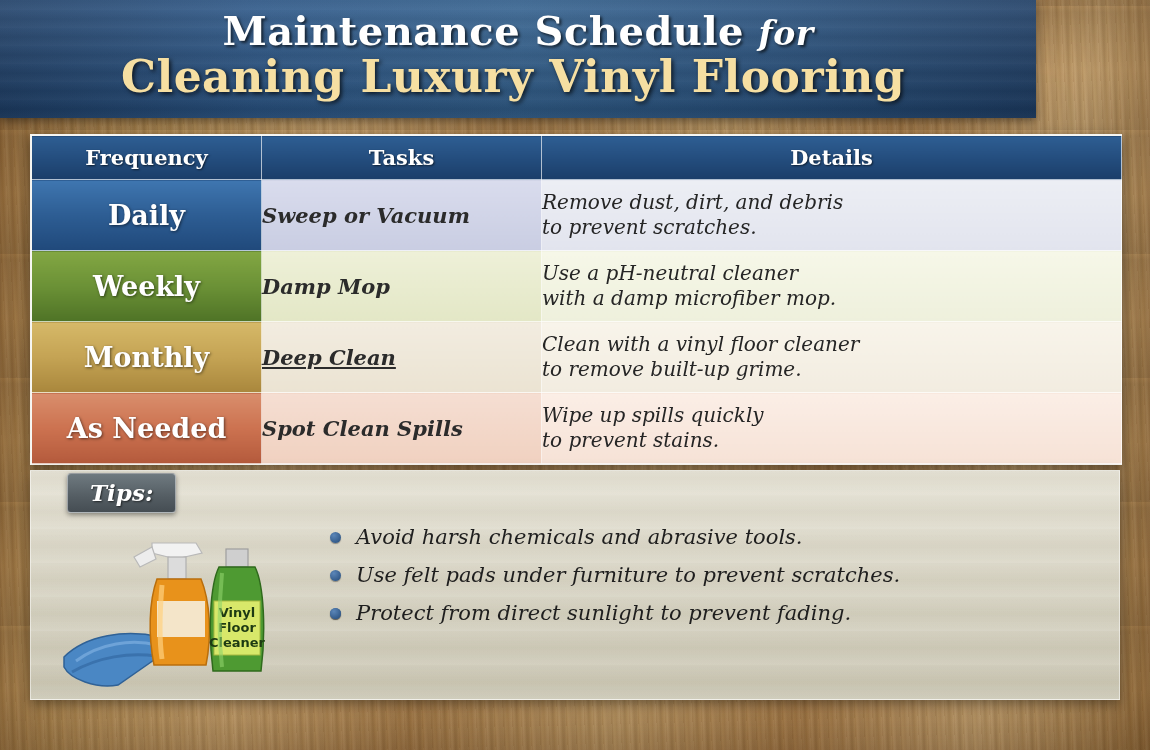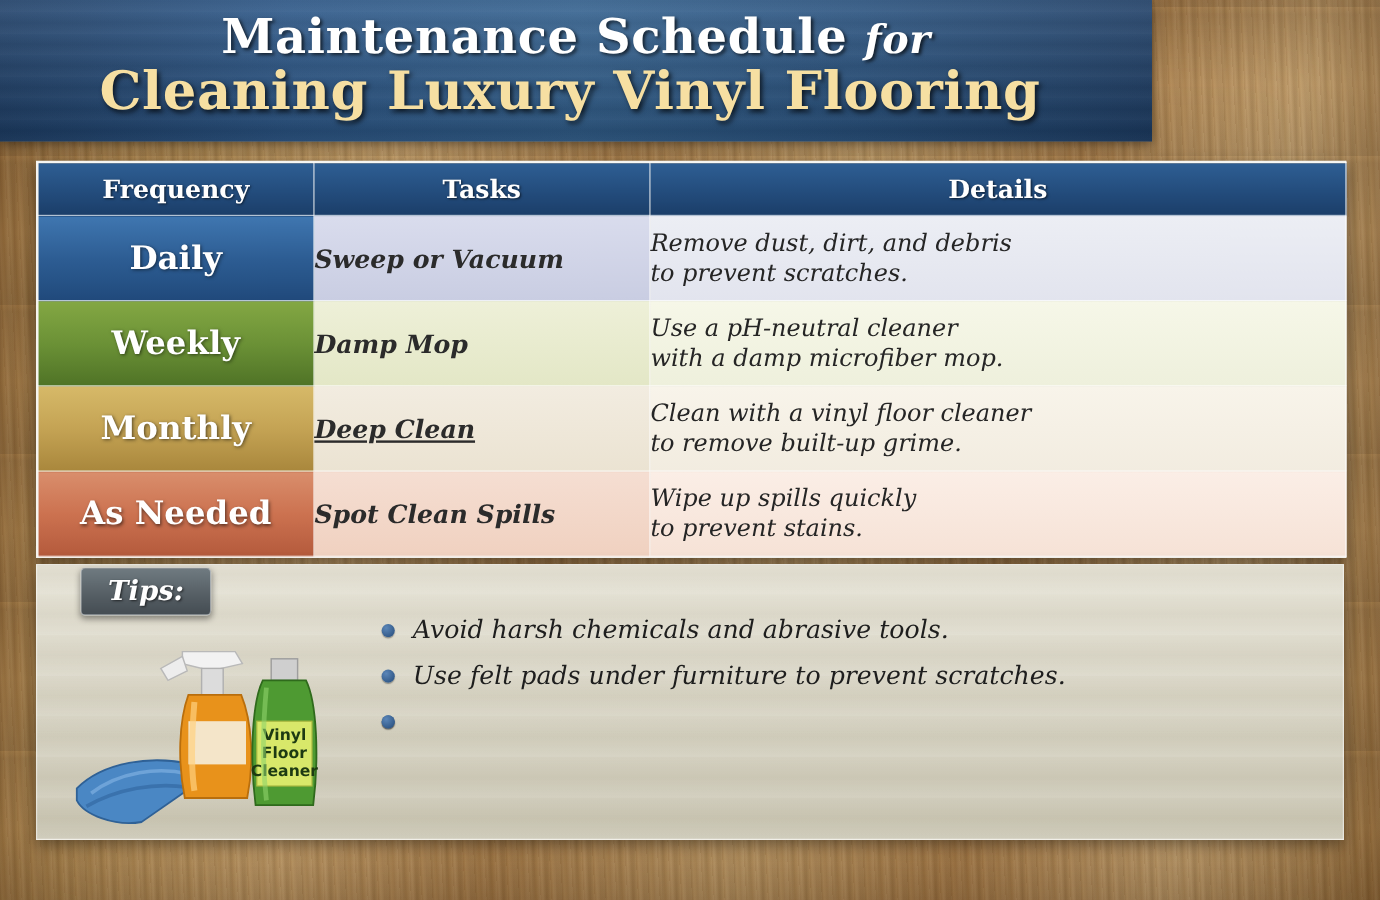"Maintenance Schedule for" #header { width: 960px -> 1036px }
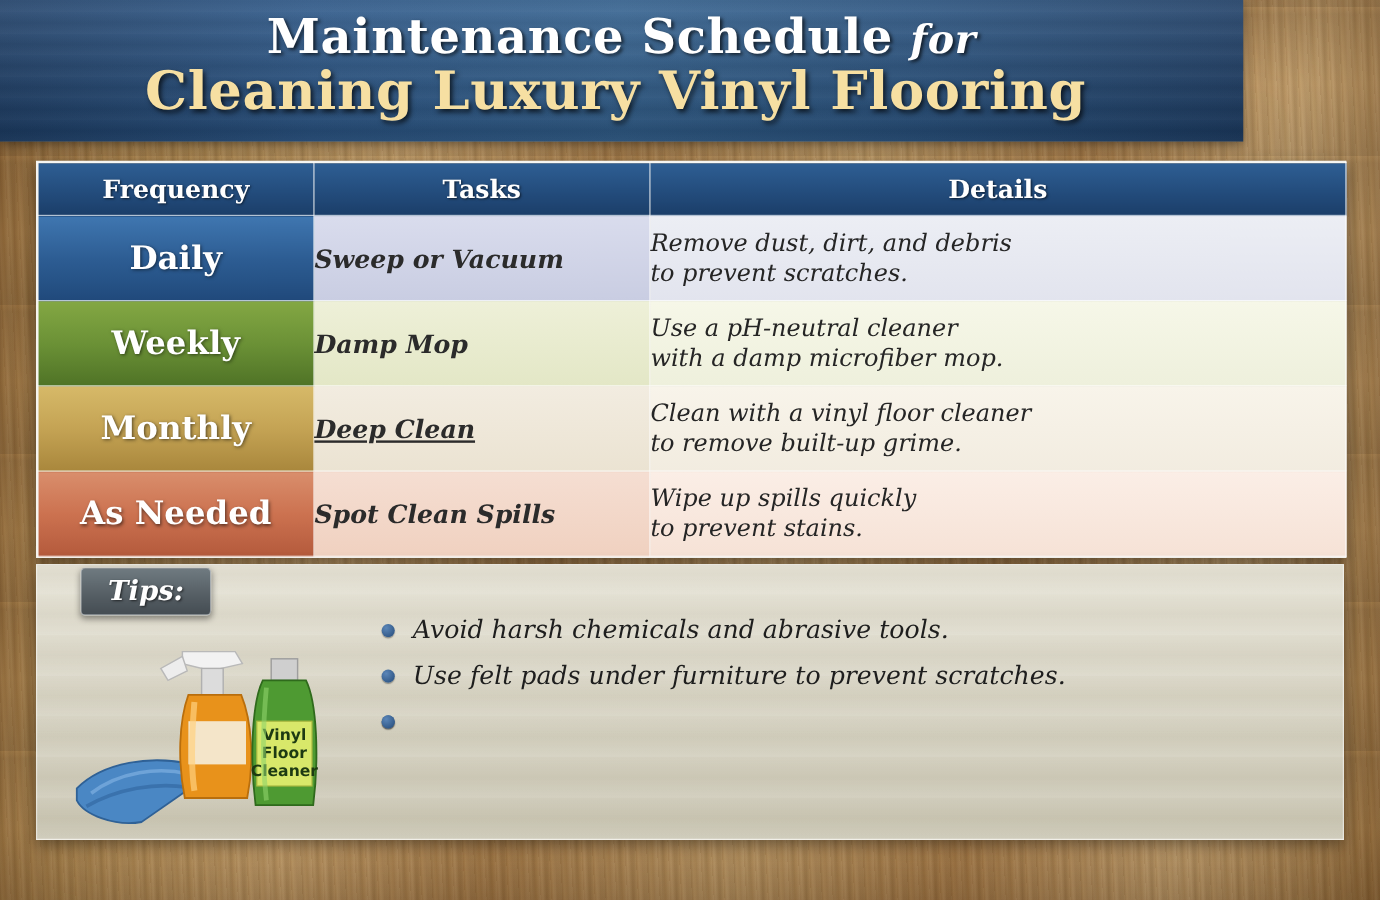"Avoid harsh chemicals and abrasive" #tips-list { margin: 0 -> 12px }
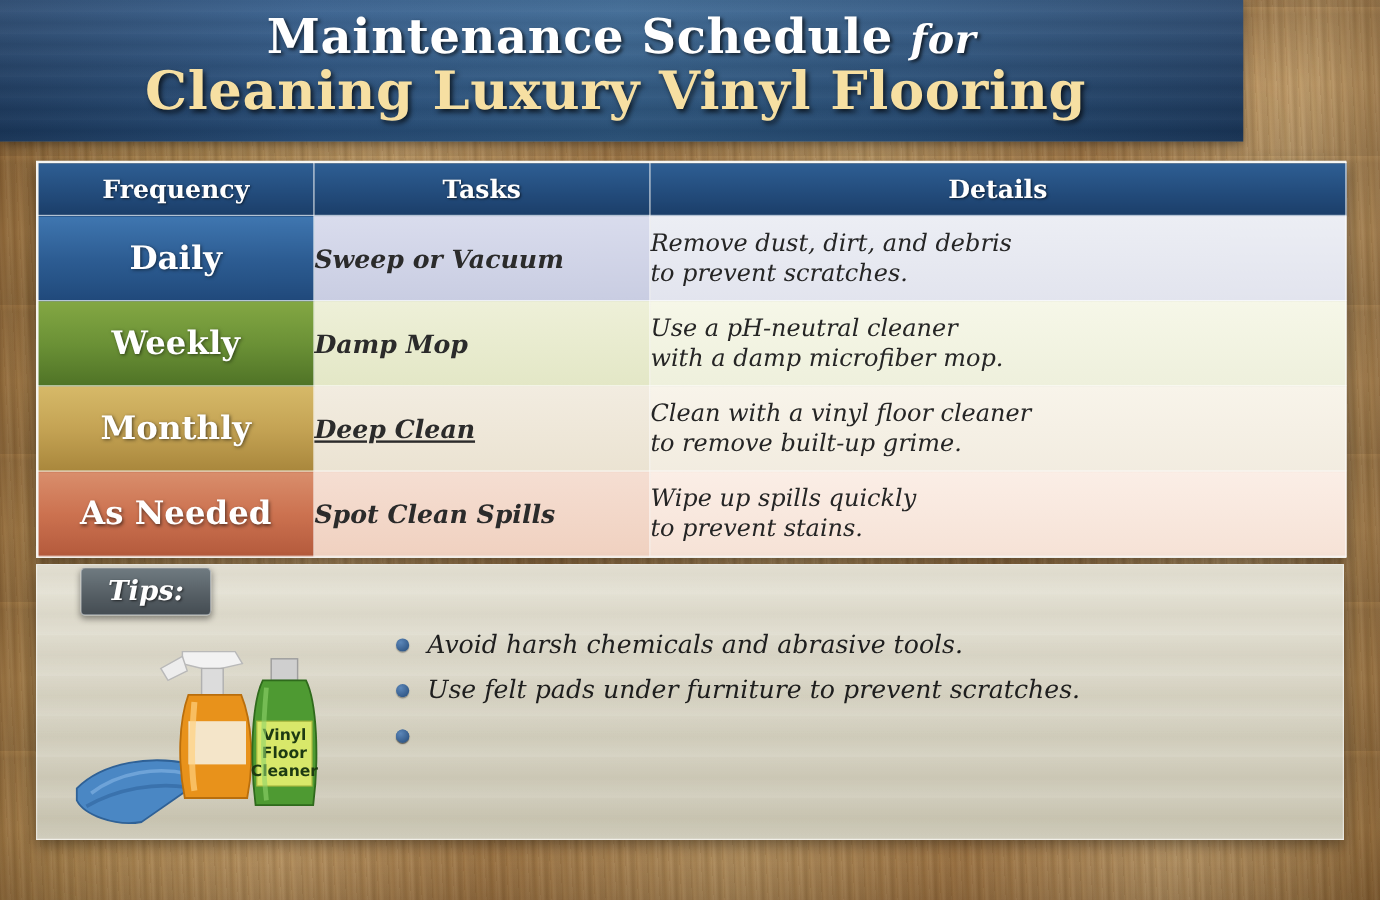"Protect from direct sunlight to" span { html: none -> <span>Protect from direct sunlight to prevent fading.</span> }
